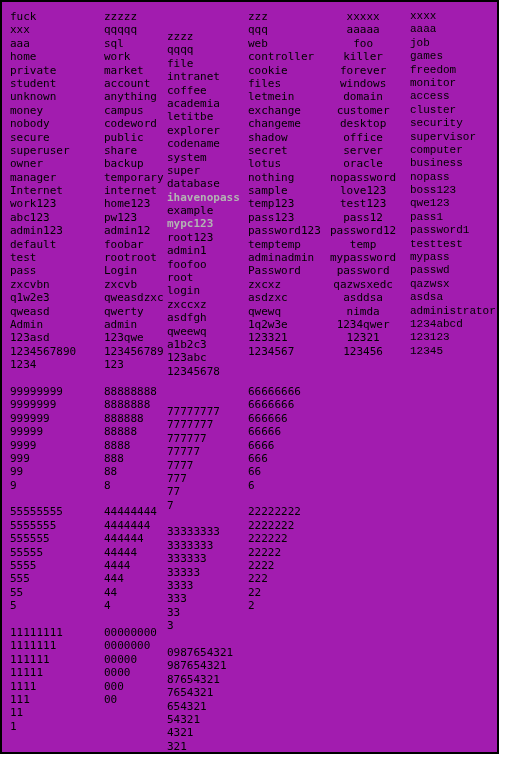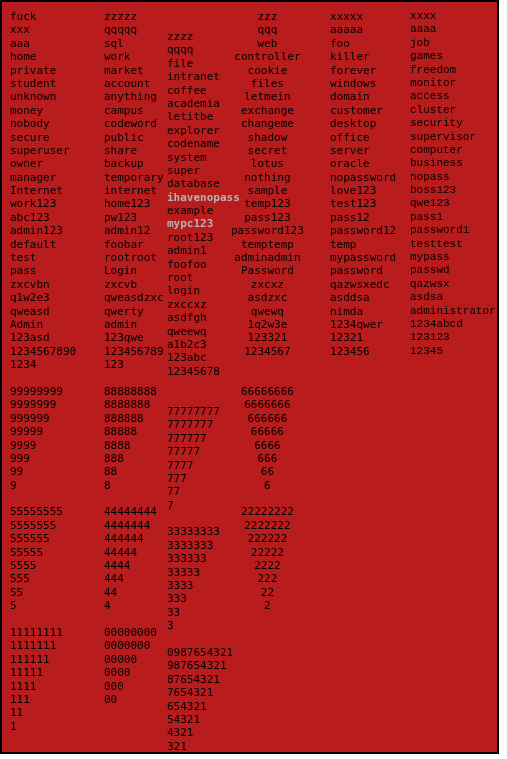"fuck" #panel { background: #b91c1c -> #a21caf }
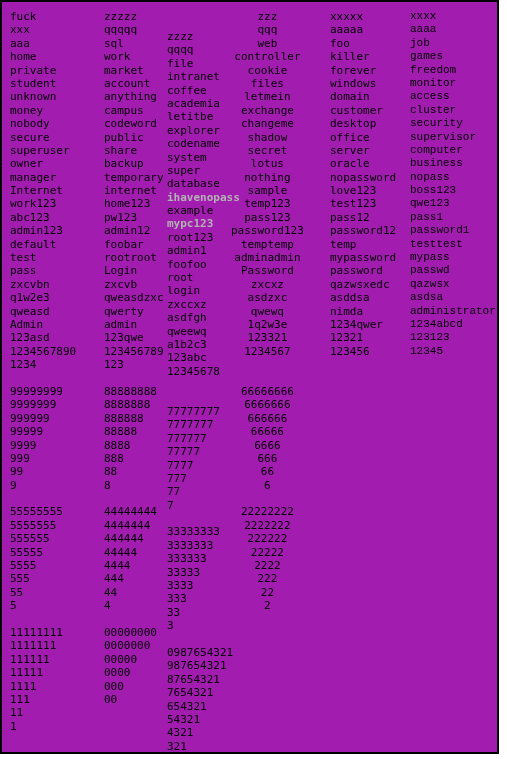"zzz" .c3 { left: 223px -> 240px; text-align: center -> none }
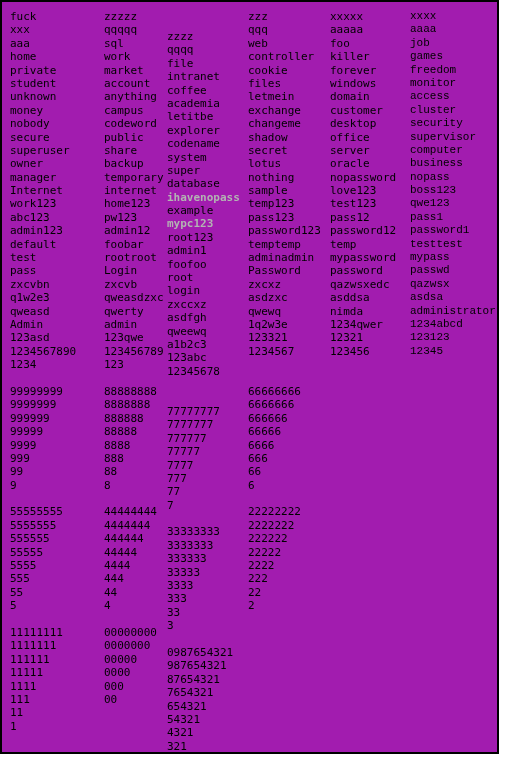"xxxxx" .c4 { text-align: none -> center }
